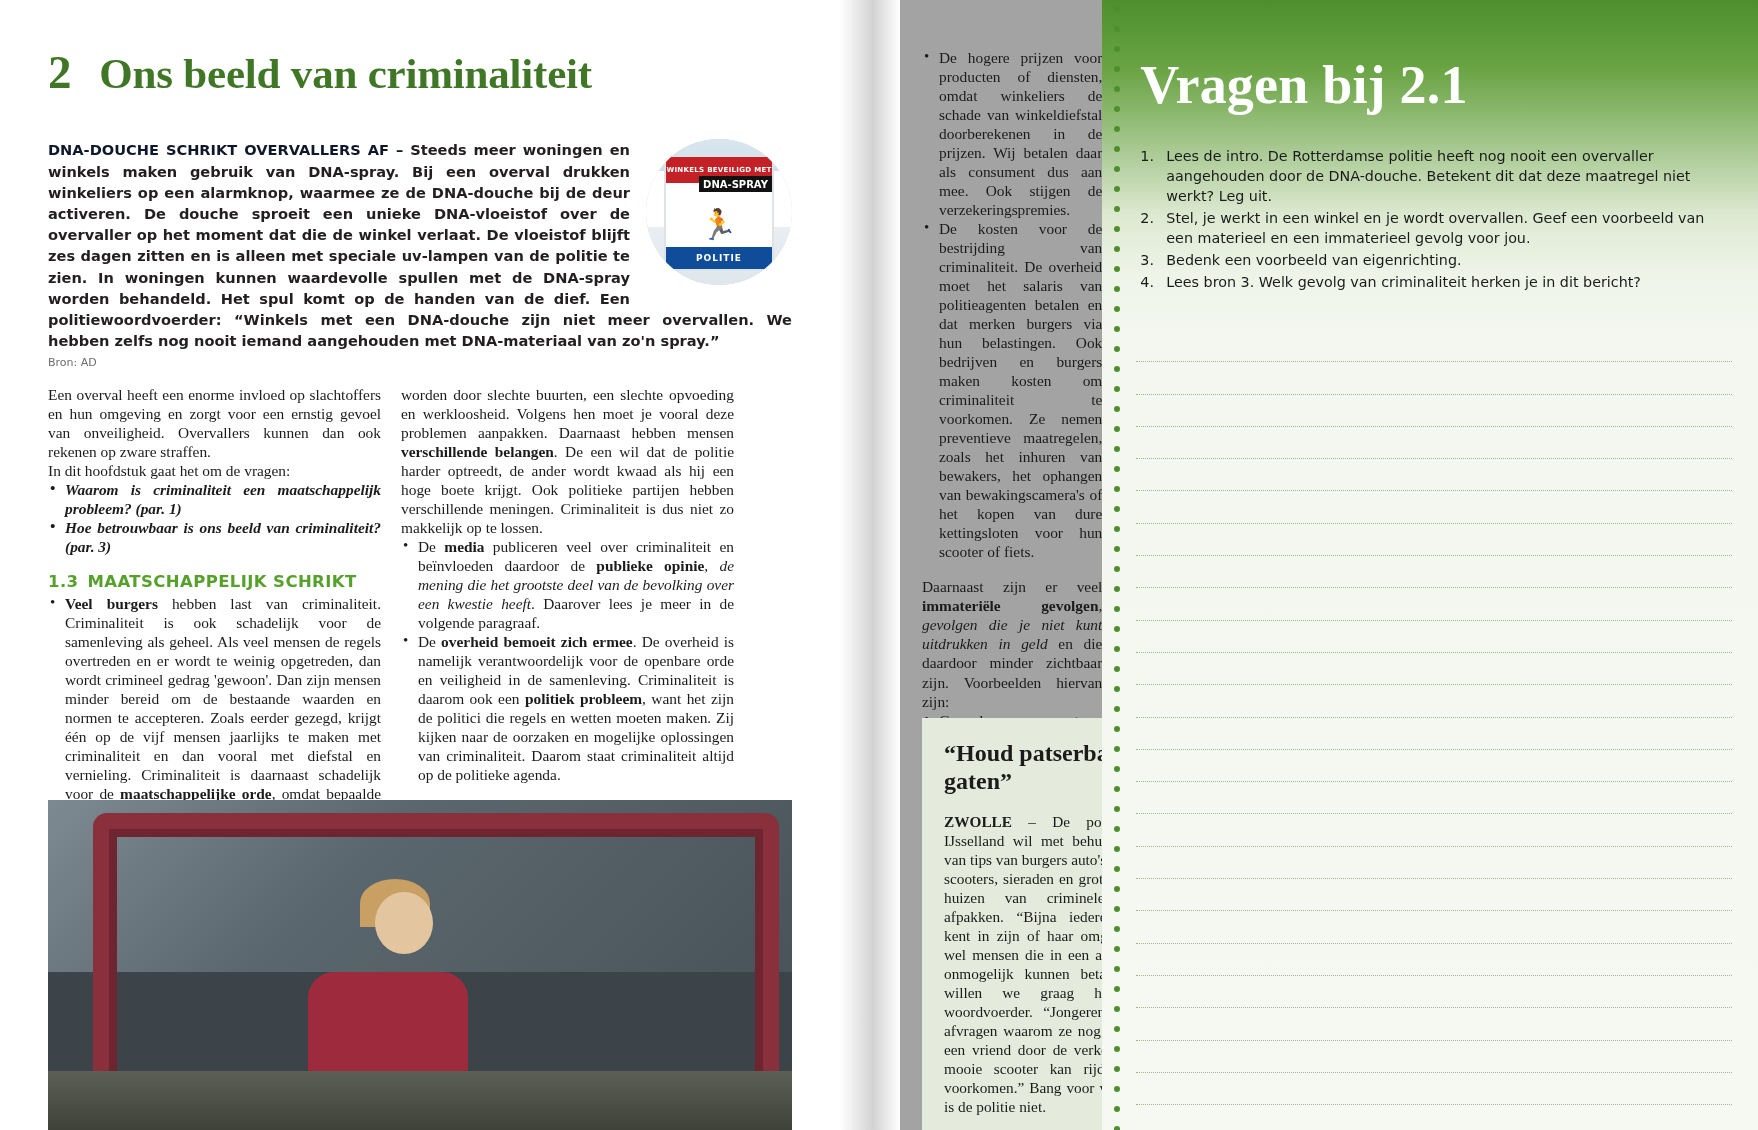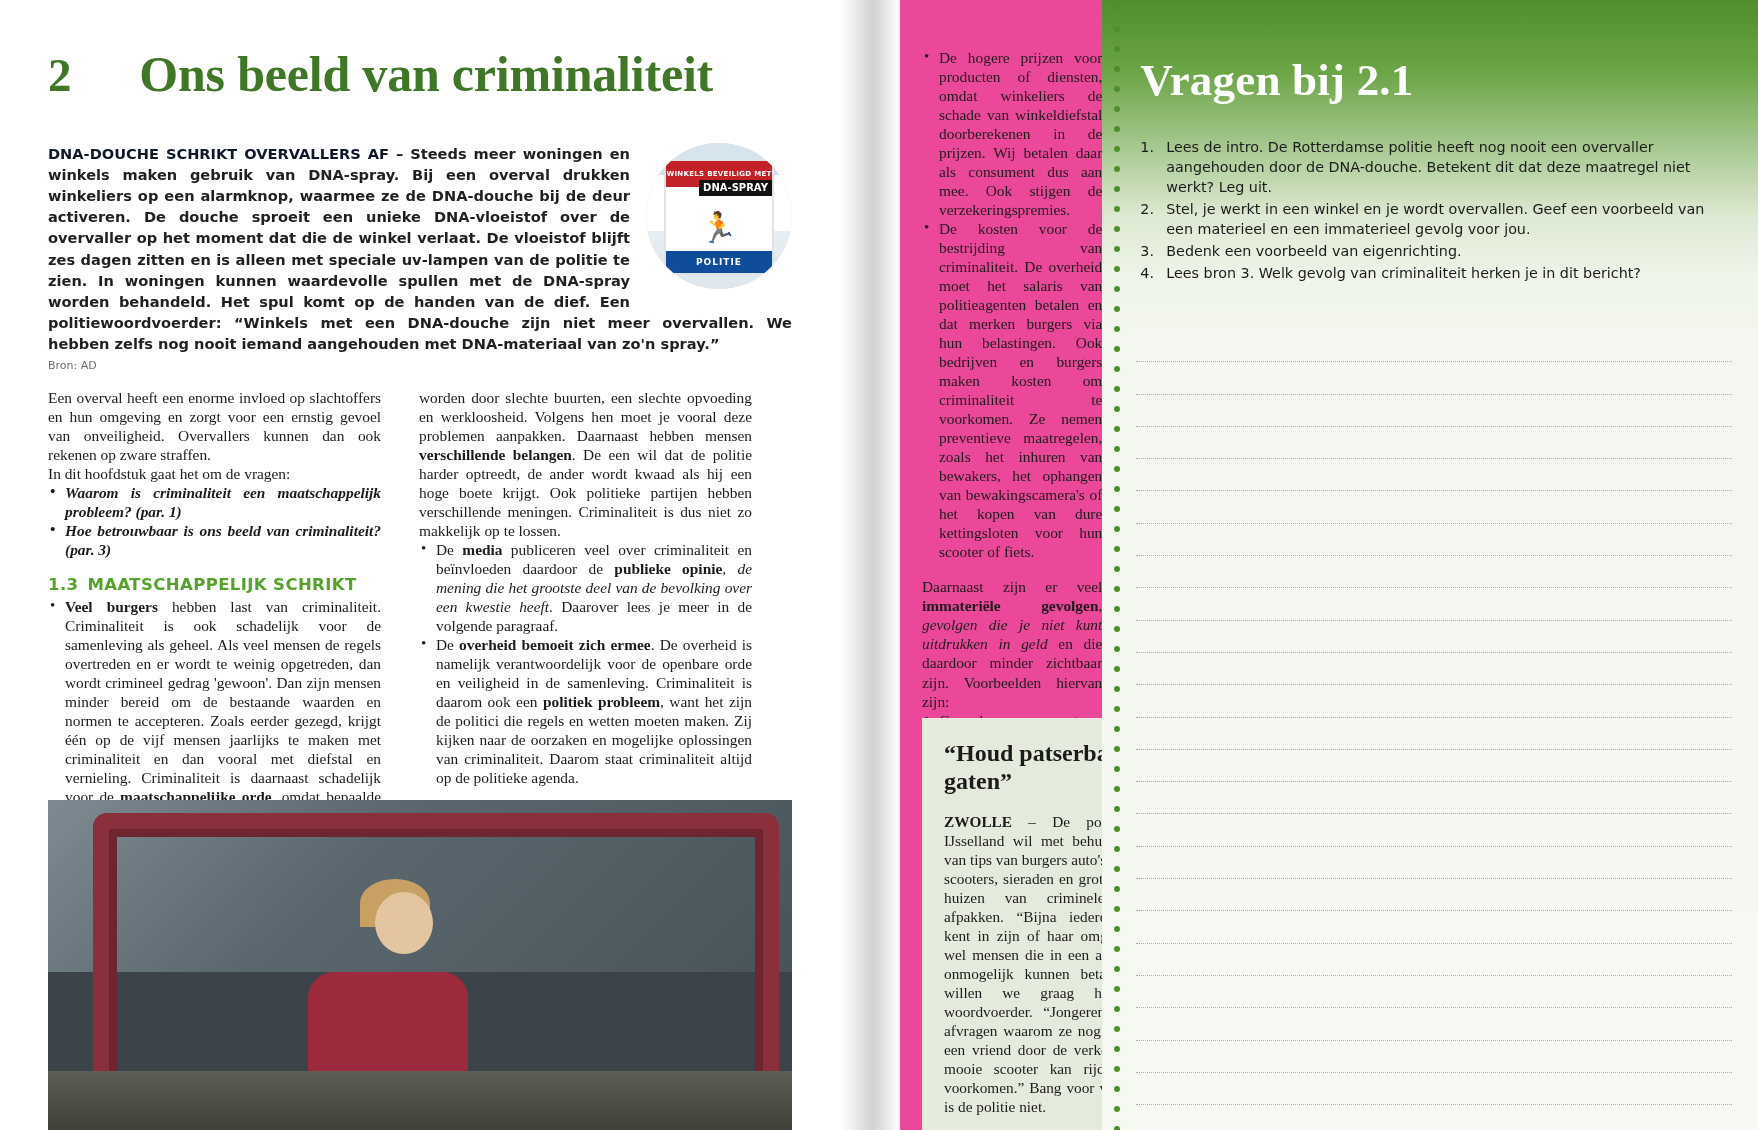"Ons beeld van criminaliteit" .chapter-title { font-size: 50px -> 43px; margin-left: 40px -> none }
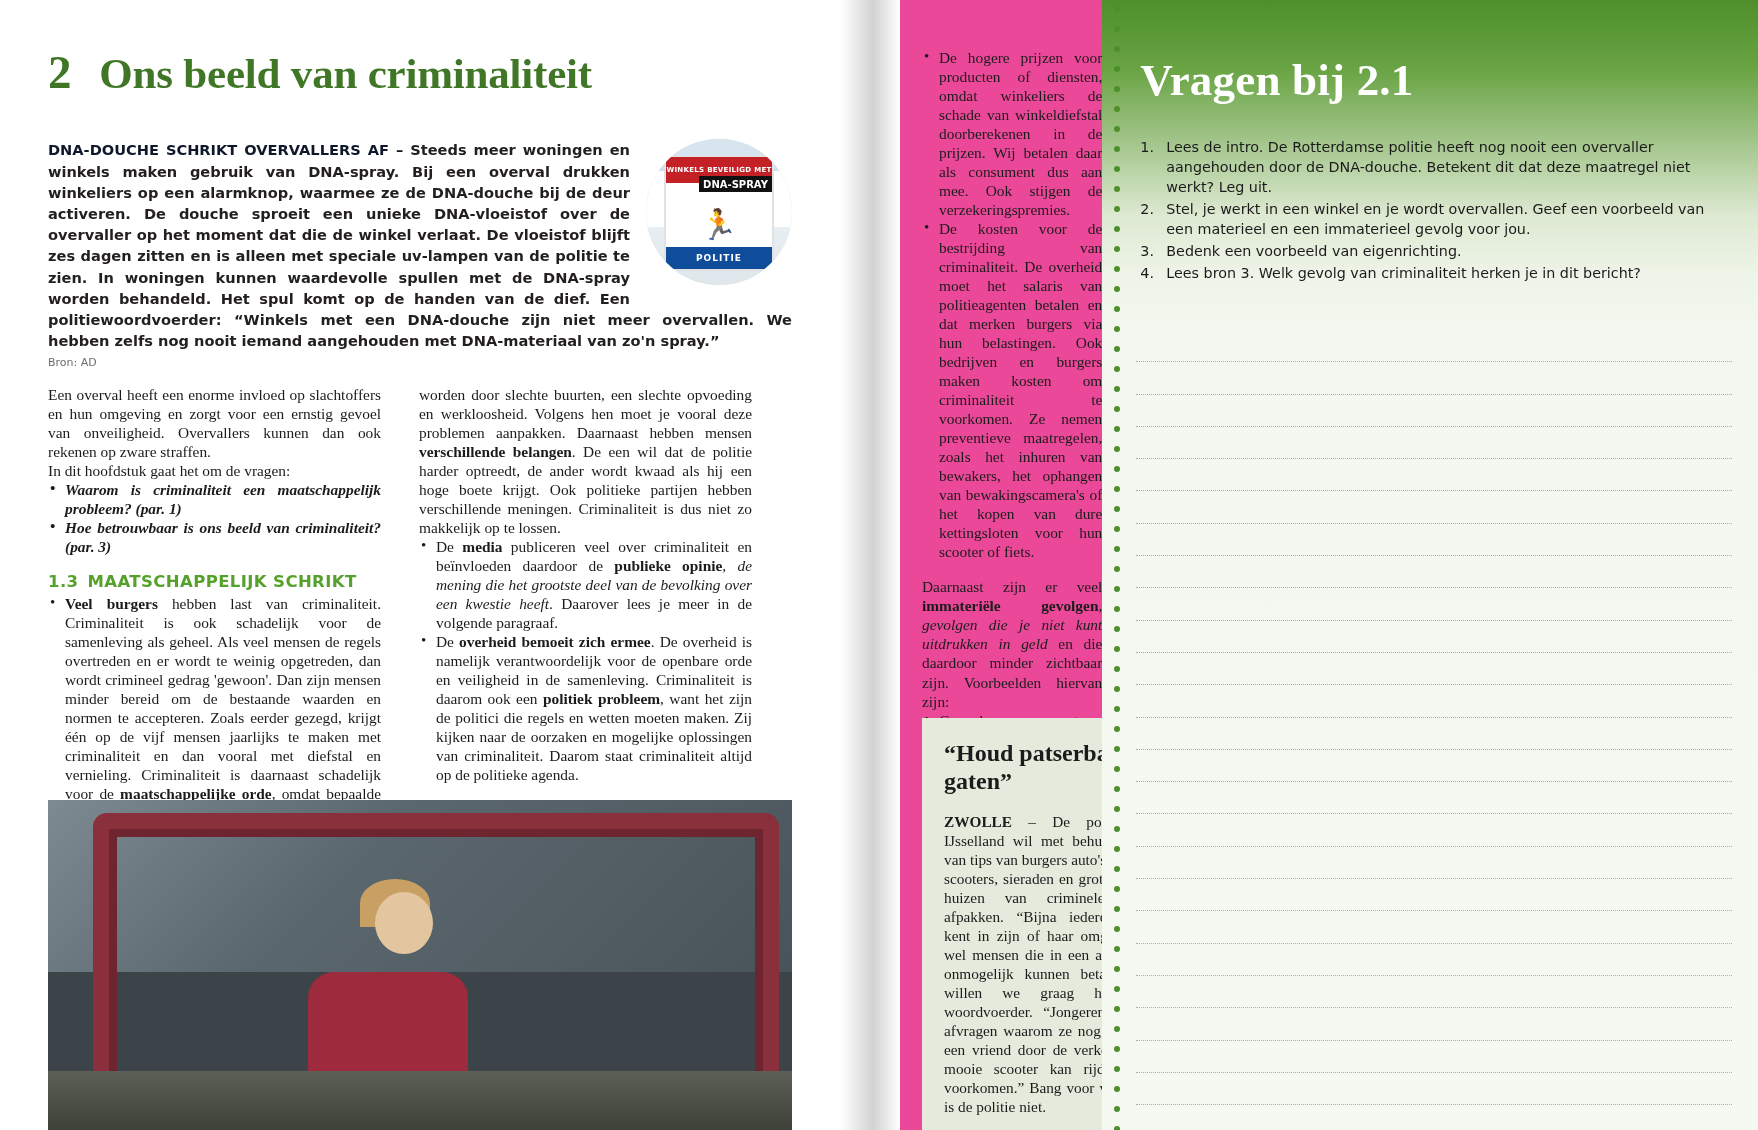"De hogere prijzen voor producten" .right-page { background: #ec4899 -> #a3a3a3 }
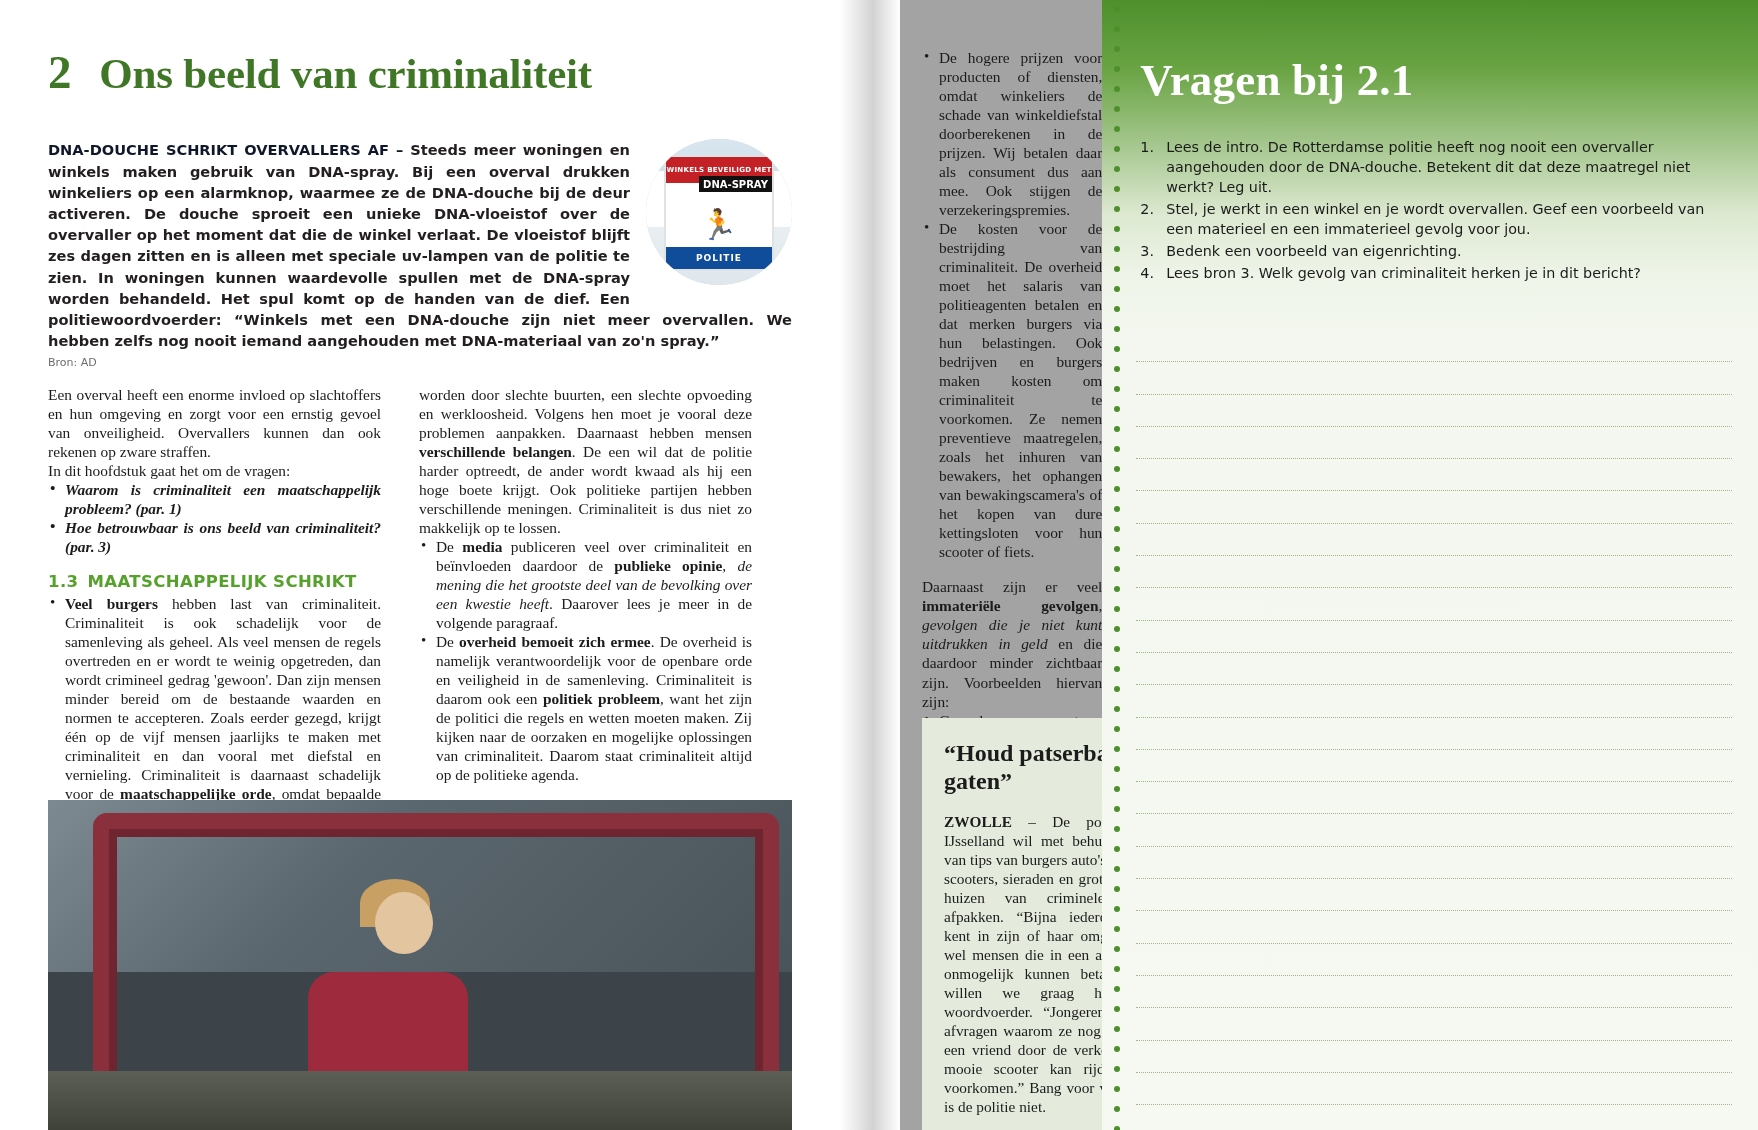"Vragen bij 2.1" .qpanel-title { font-size: 45px -> 54px }
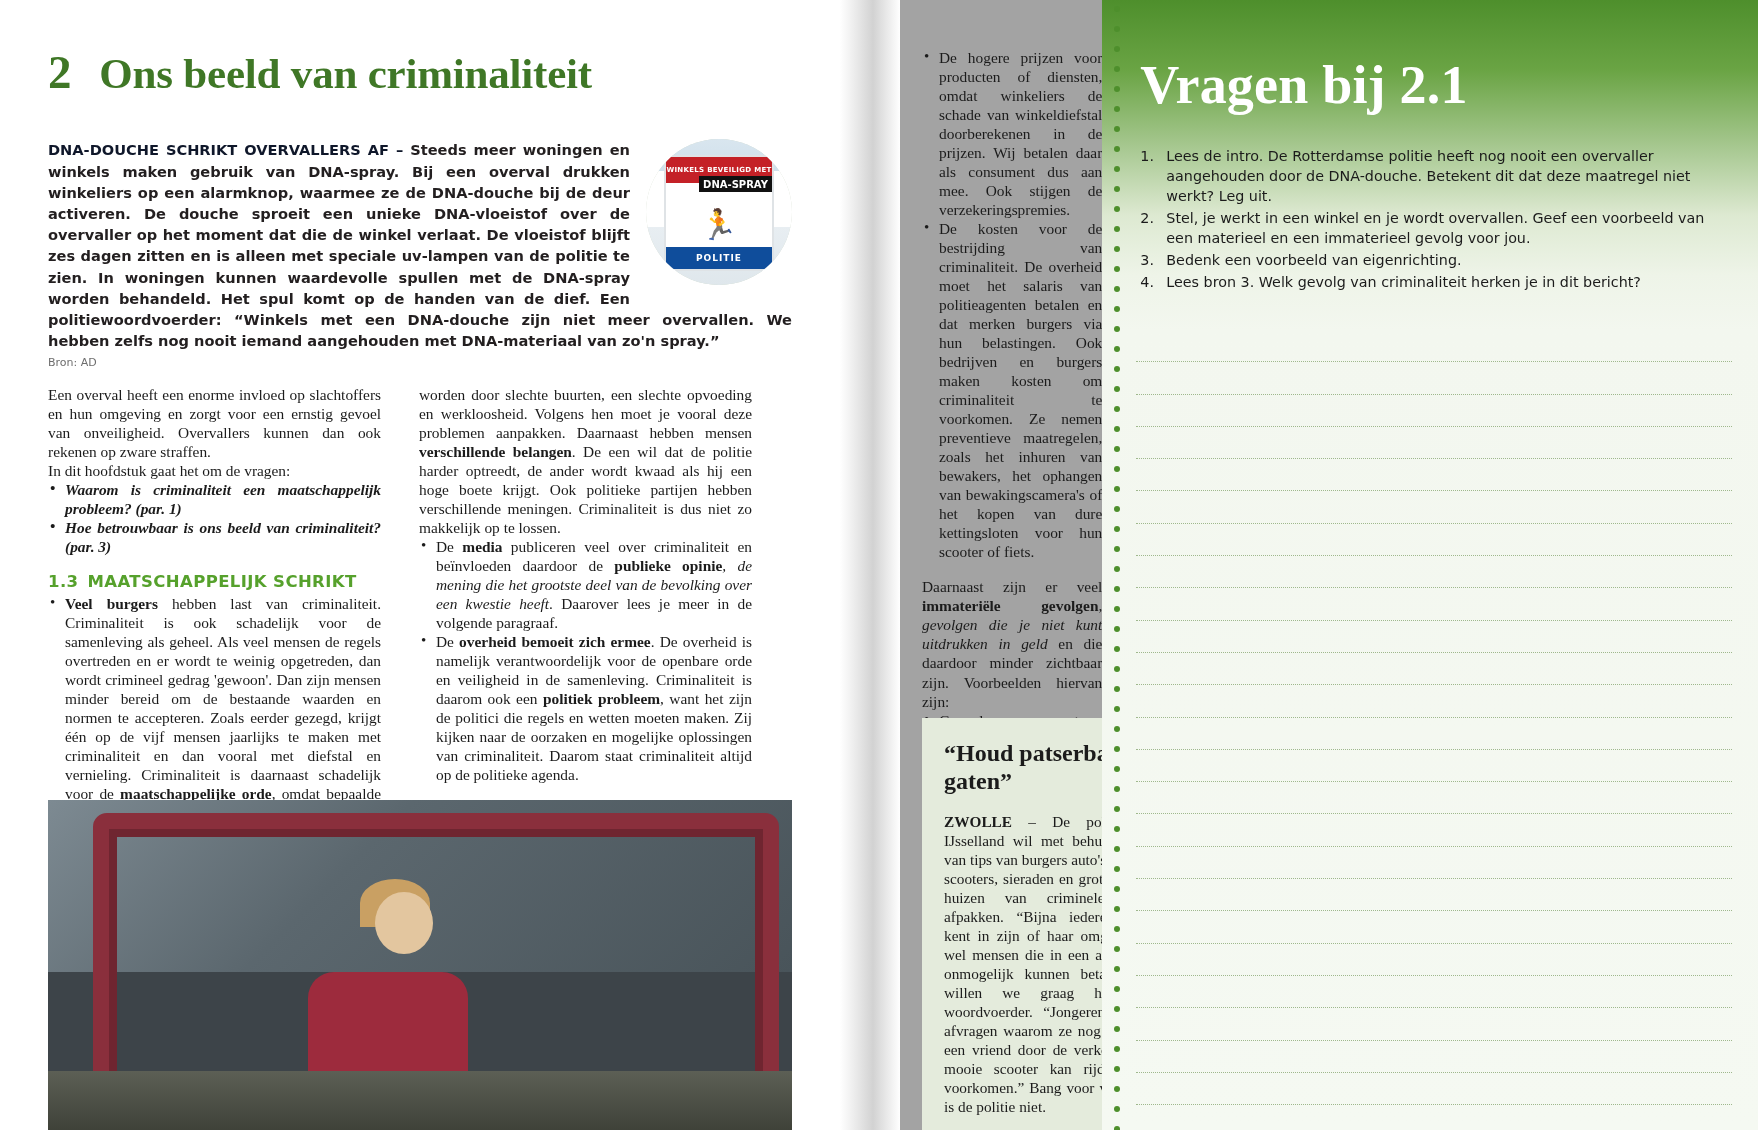"Een overval heeft een enorme" .cols { gap: 38px -> 20px }
